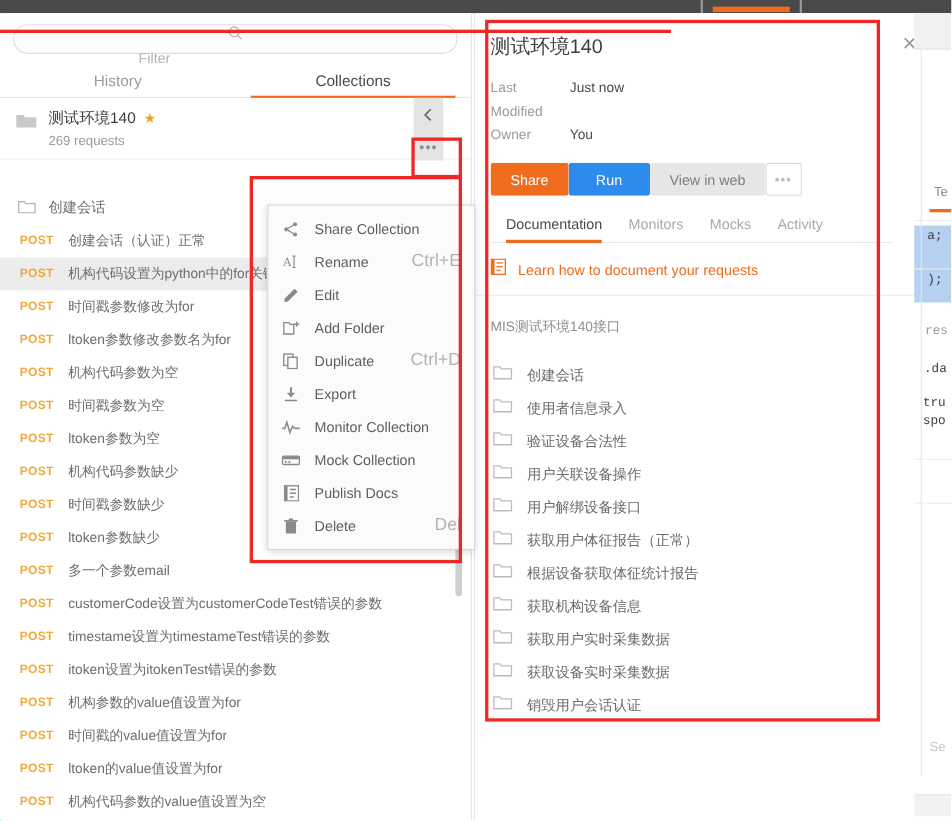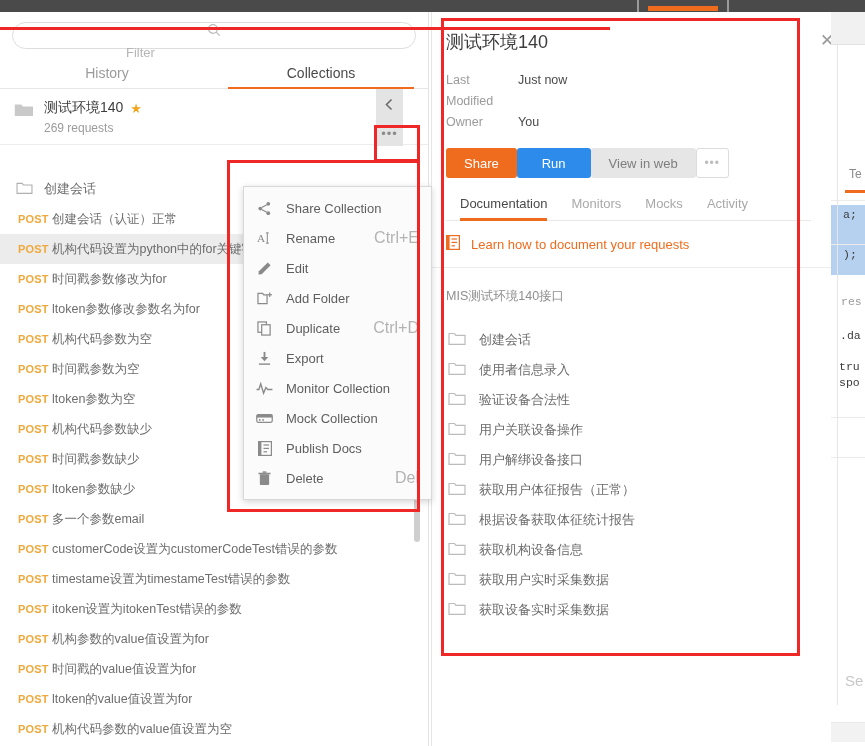"POST" .req-row { gap: none -> 10px }
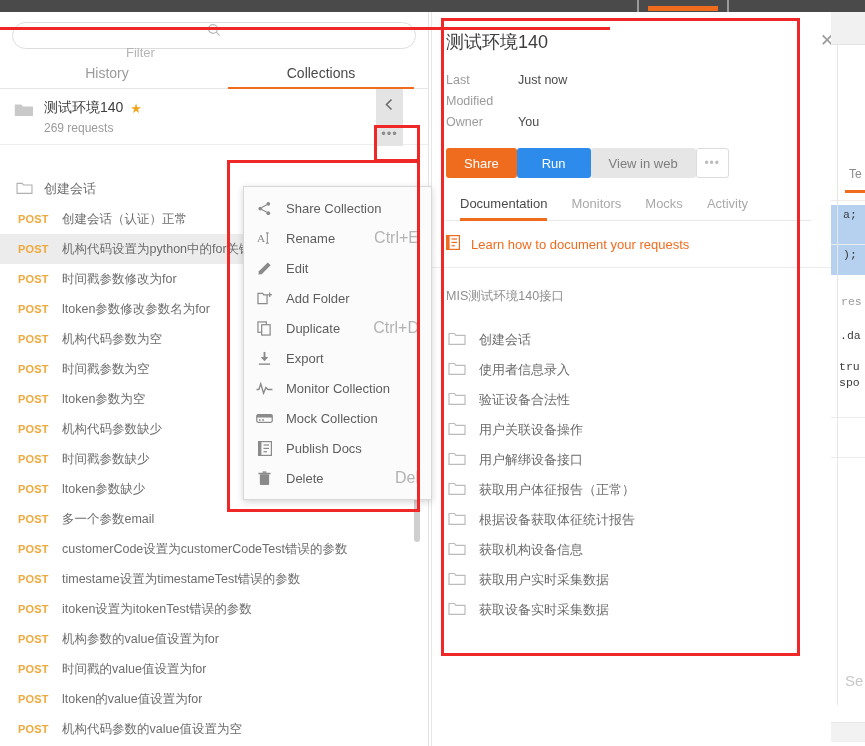"销毁用户会话认证" div.doc-folder-row { html: none -> <div> <span><svg> <path></path> </svg></span> <span>销毁用户会话认证</span> </div> }
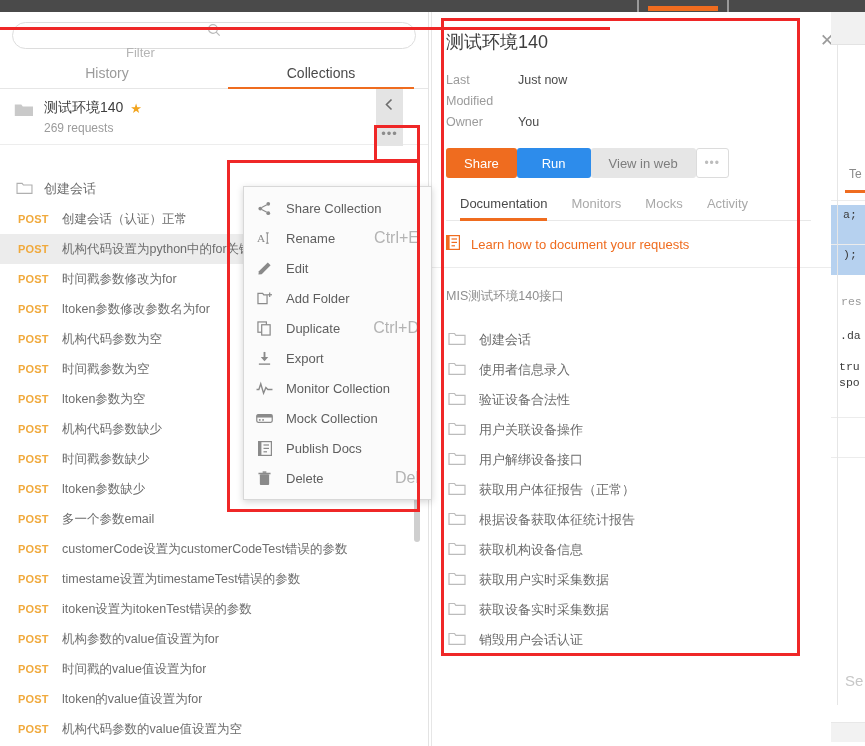"Se" .bg-bottom-label { font-size: 15px -> 12px }
